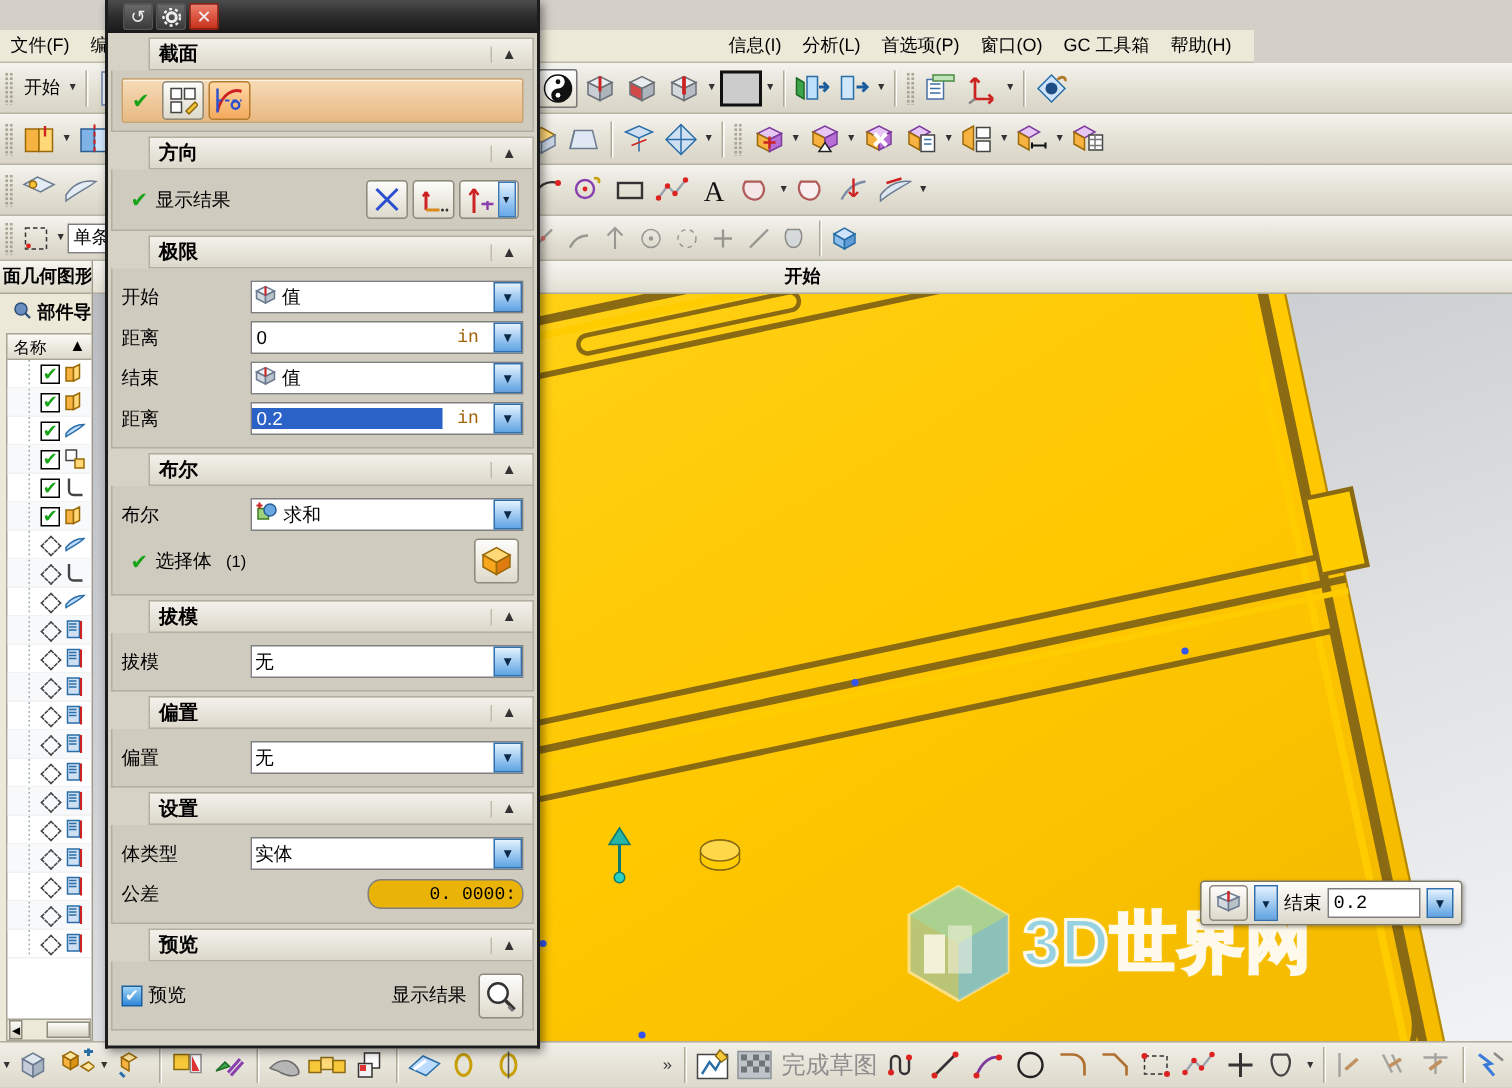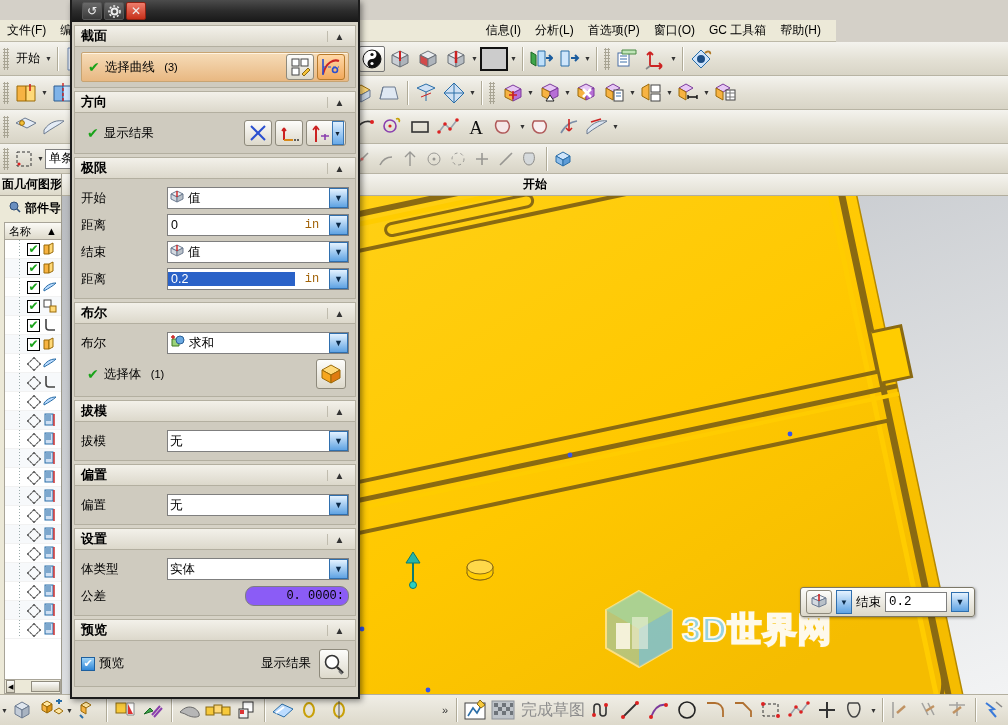"截面" .grp-hdr { margin-left: none -> 25px }
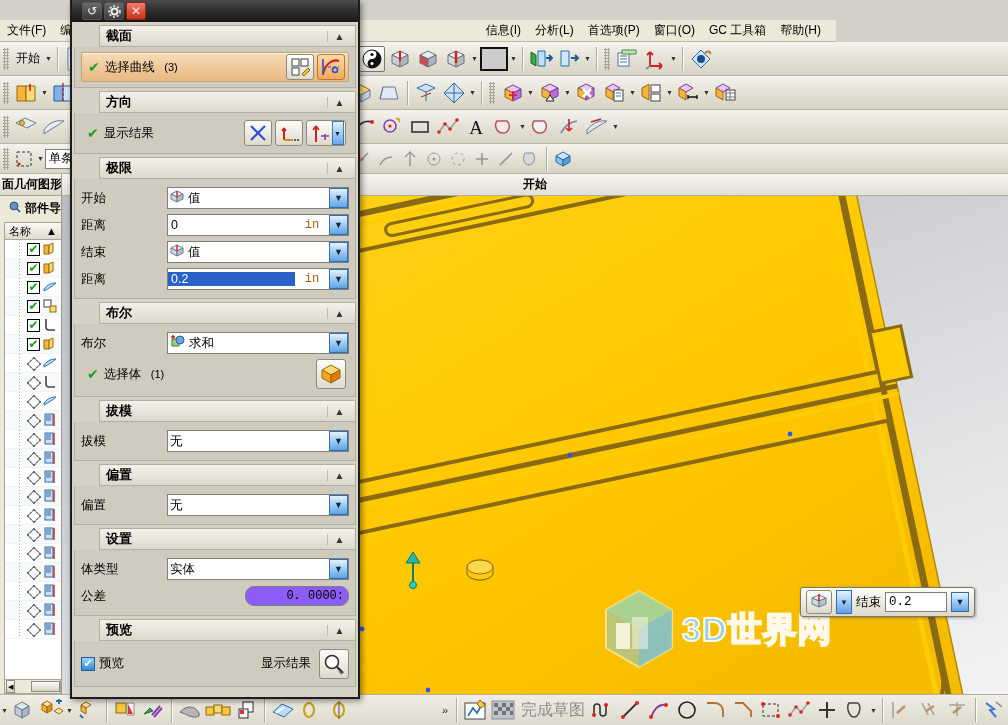"选择曲线 (3)" span.lbl { html: <span> <span>选择曲线</span> <span>(3)</span> </span> -> none }
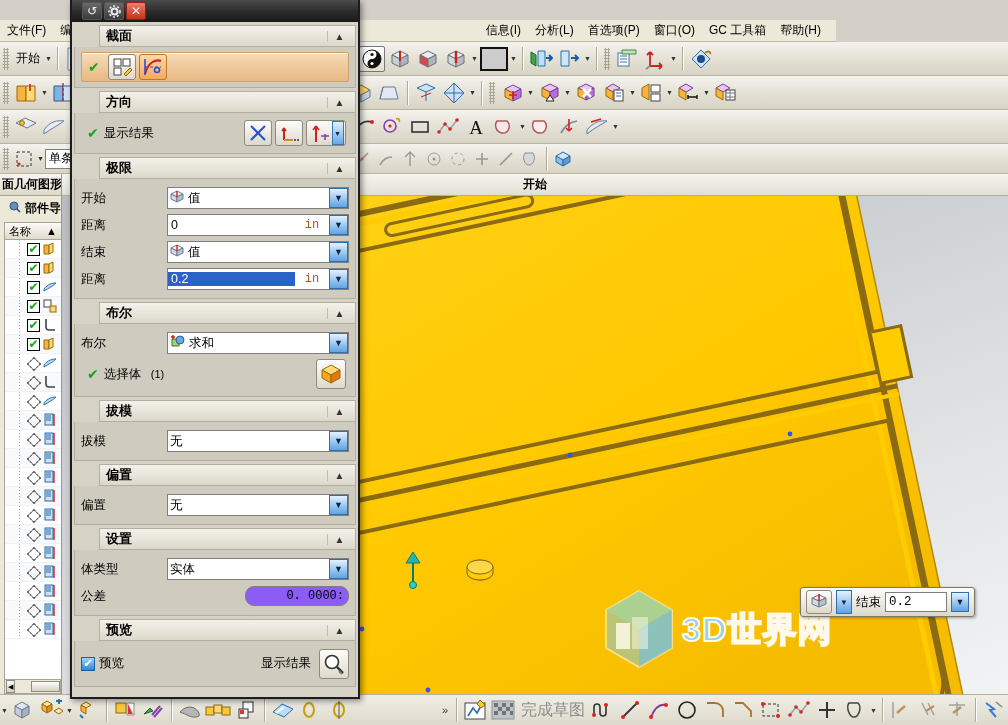"0. 0000:" .tolfield { background: #8b5cf6 -> #eab308 }
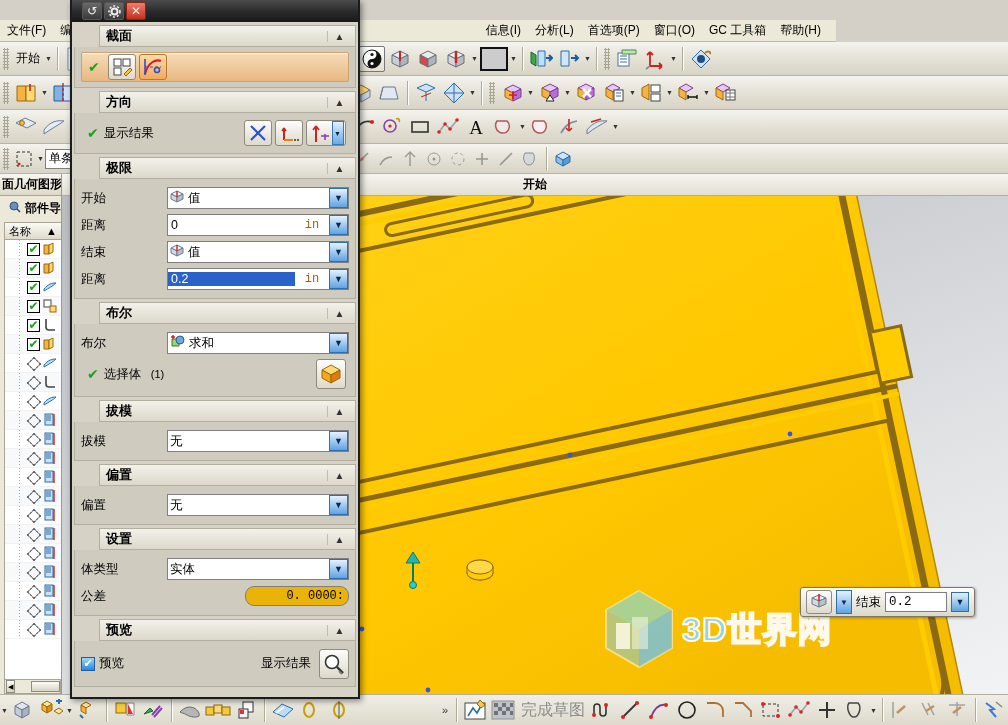"3D世界网" .wm-main { font-size: 34px -> 44px }
